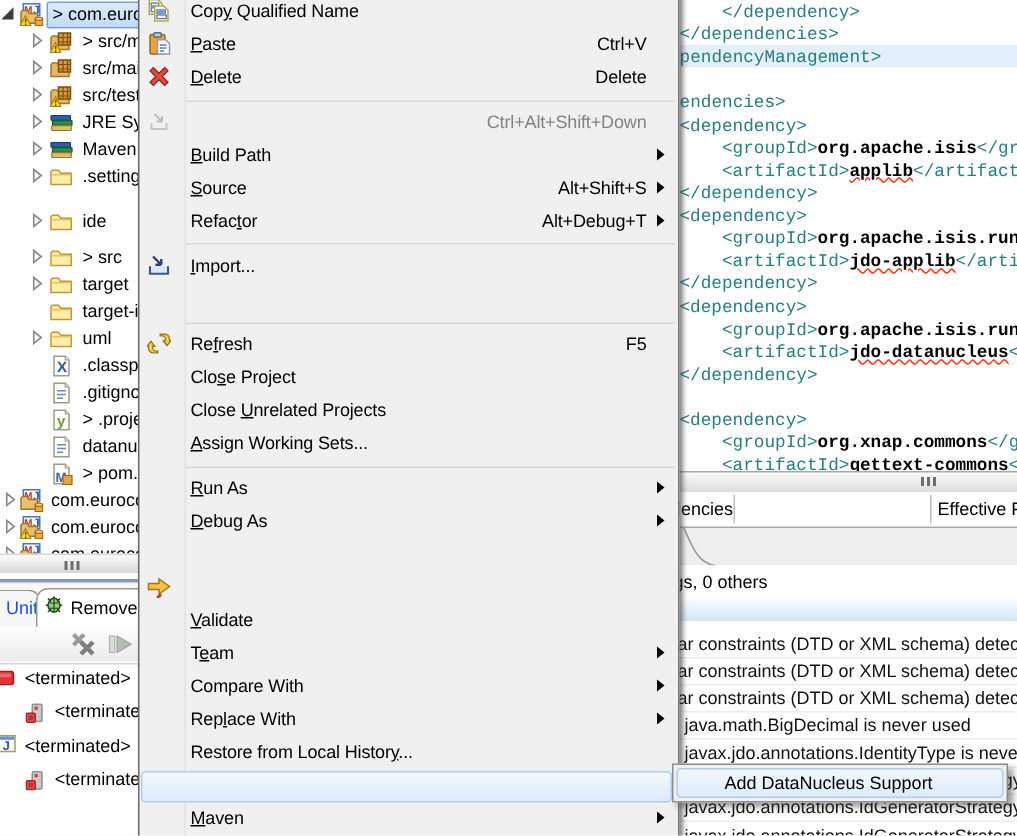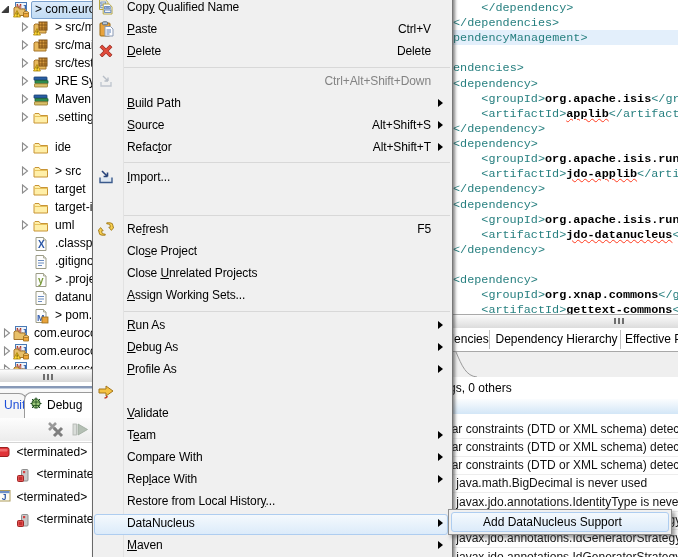"Alt+Shift+T" span.sc { text: Alt+Shift+T -> Alt+Debug+T }
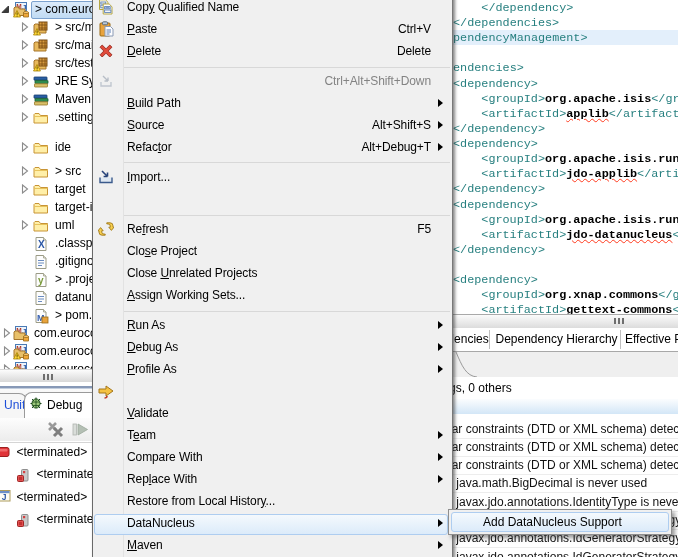"Dependency Hierarchy" span.tbl { html: <span>Dependency Hierarchy</span> -> none }
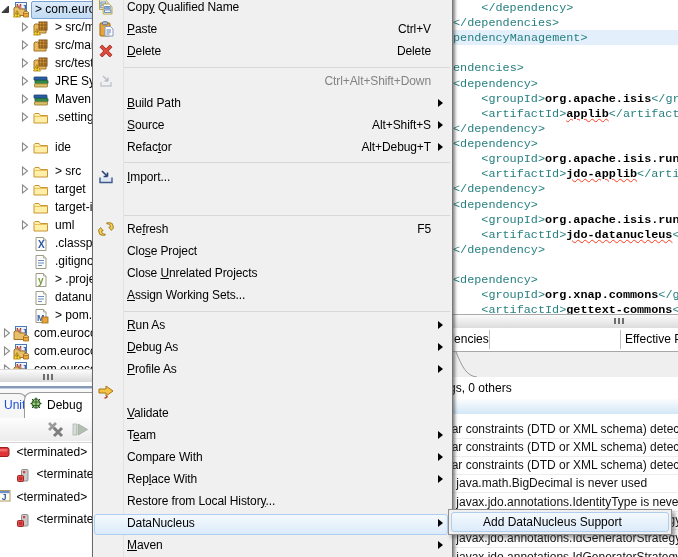"Profile As" div.mi { html: <div> <span><u>P</u>rofile As</span> <span></span> </div> -> none }
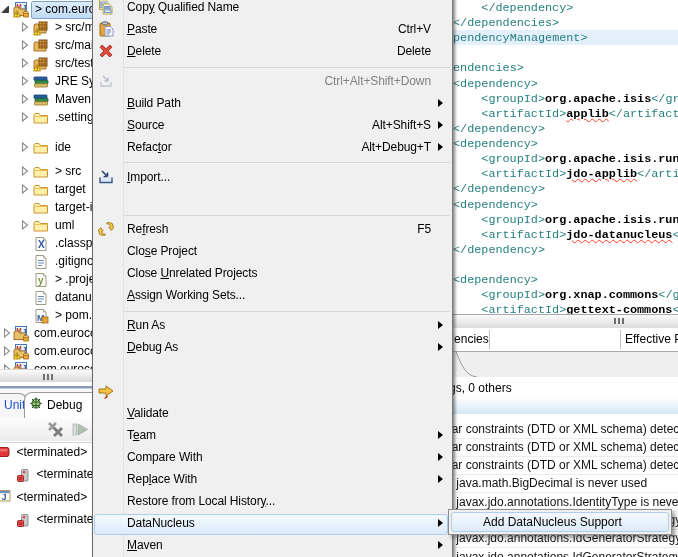"Debug" div { text: Debug -> Remove }
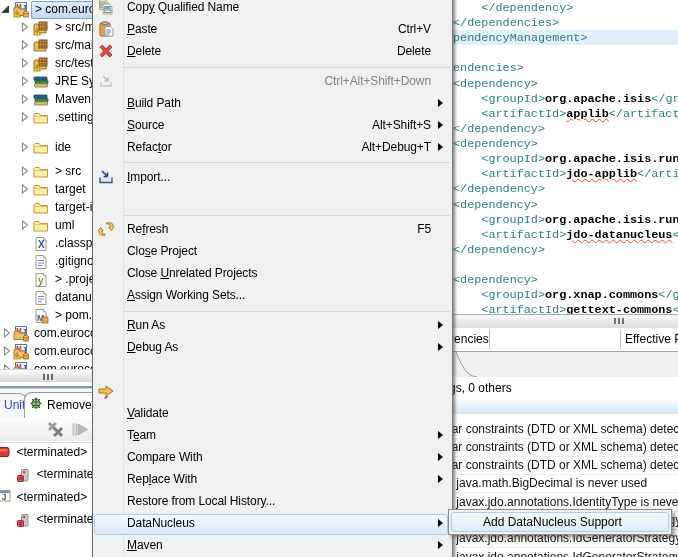"DataNucleus" div.mi { html: <div> <span>DataNucleus</span> <span></span> </div> -> none }
